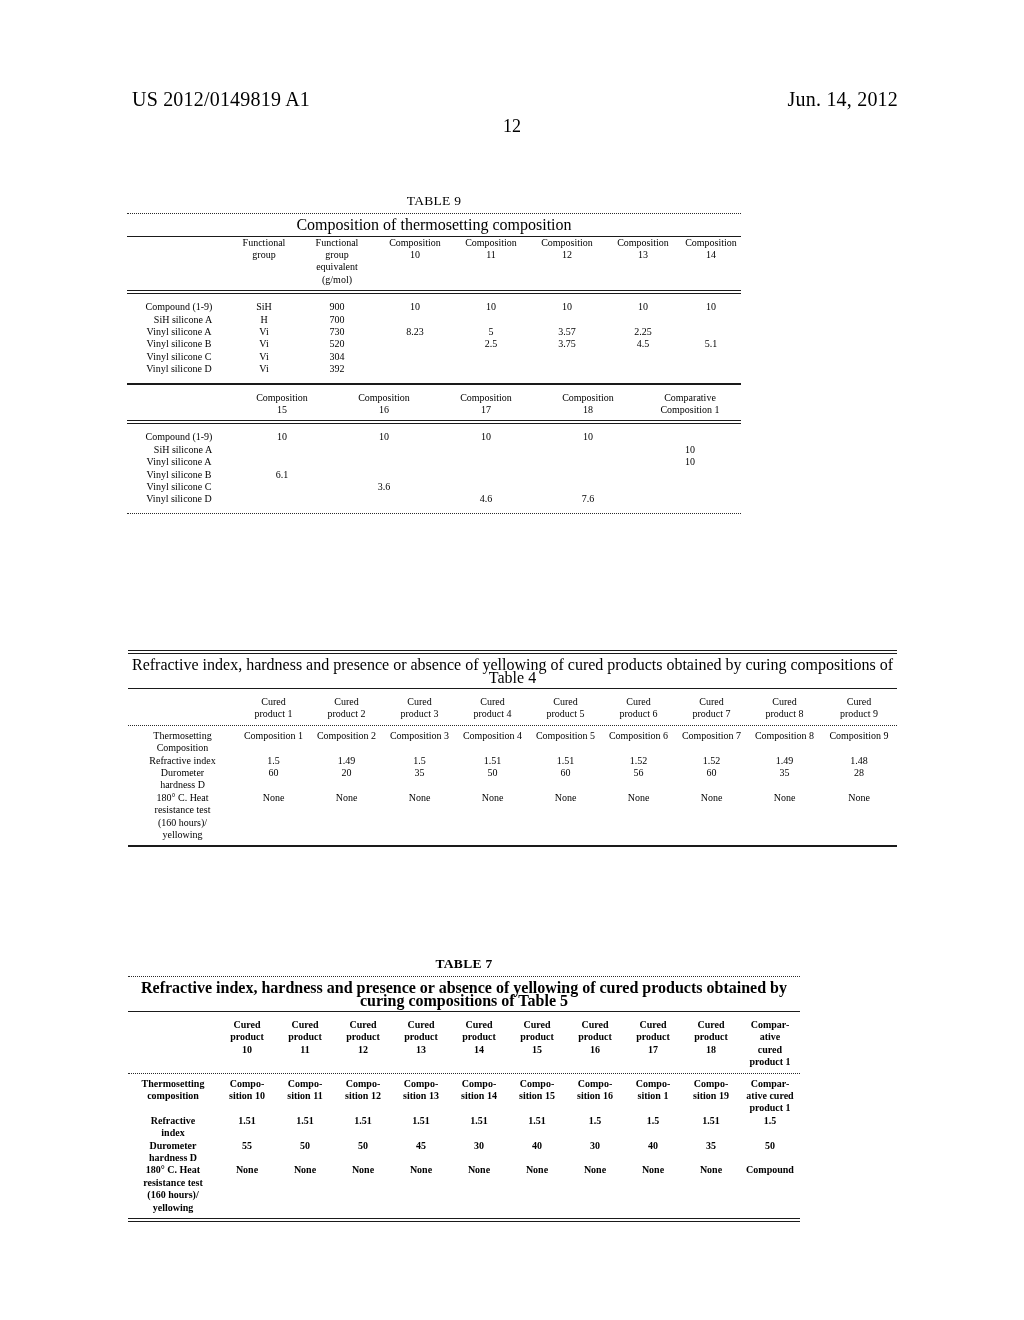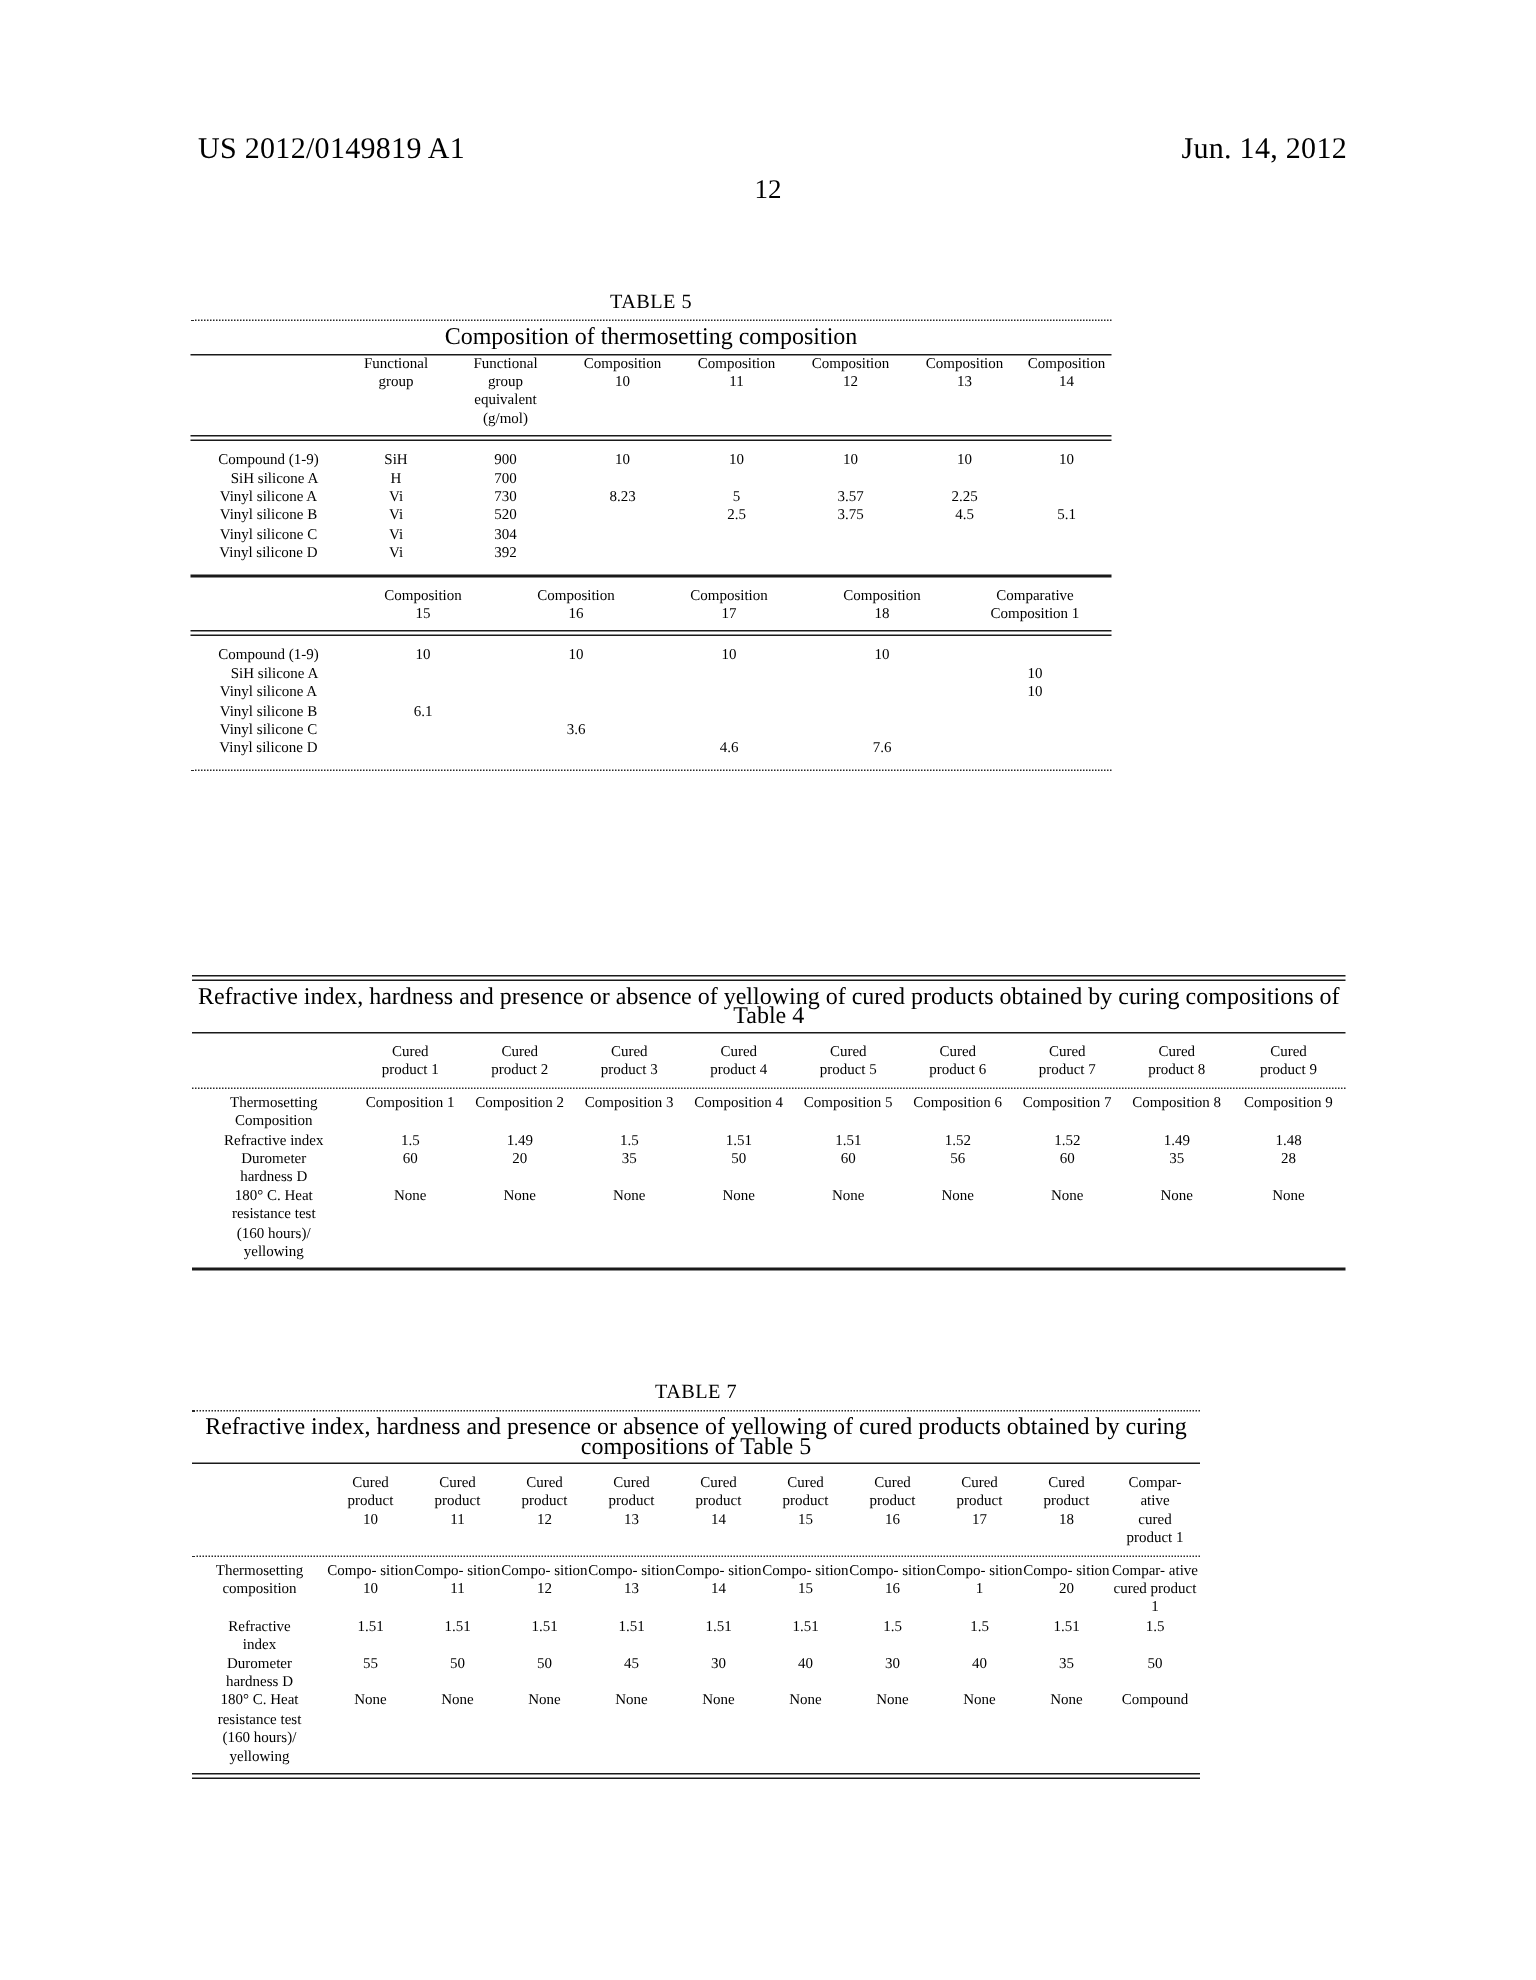"TABLE 5" div.tbl-title { text: 5 -> 9 }
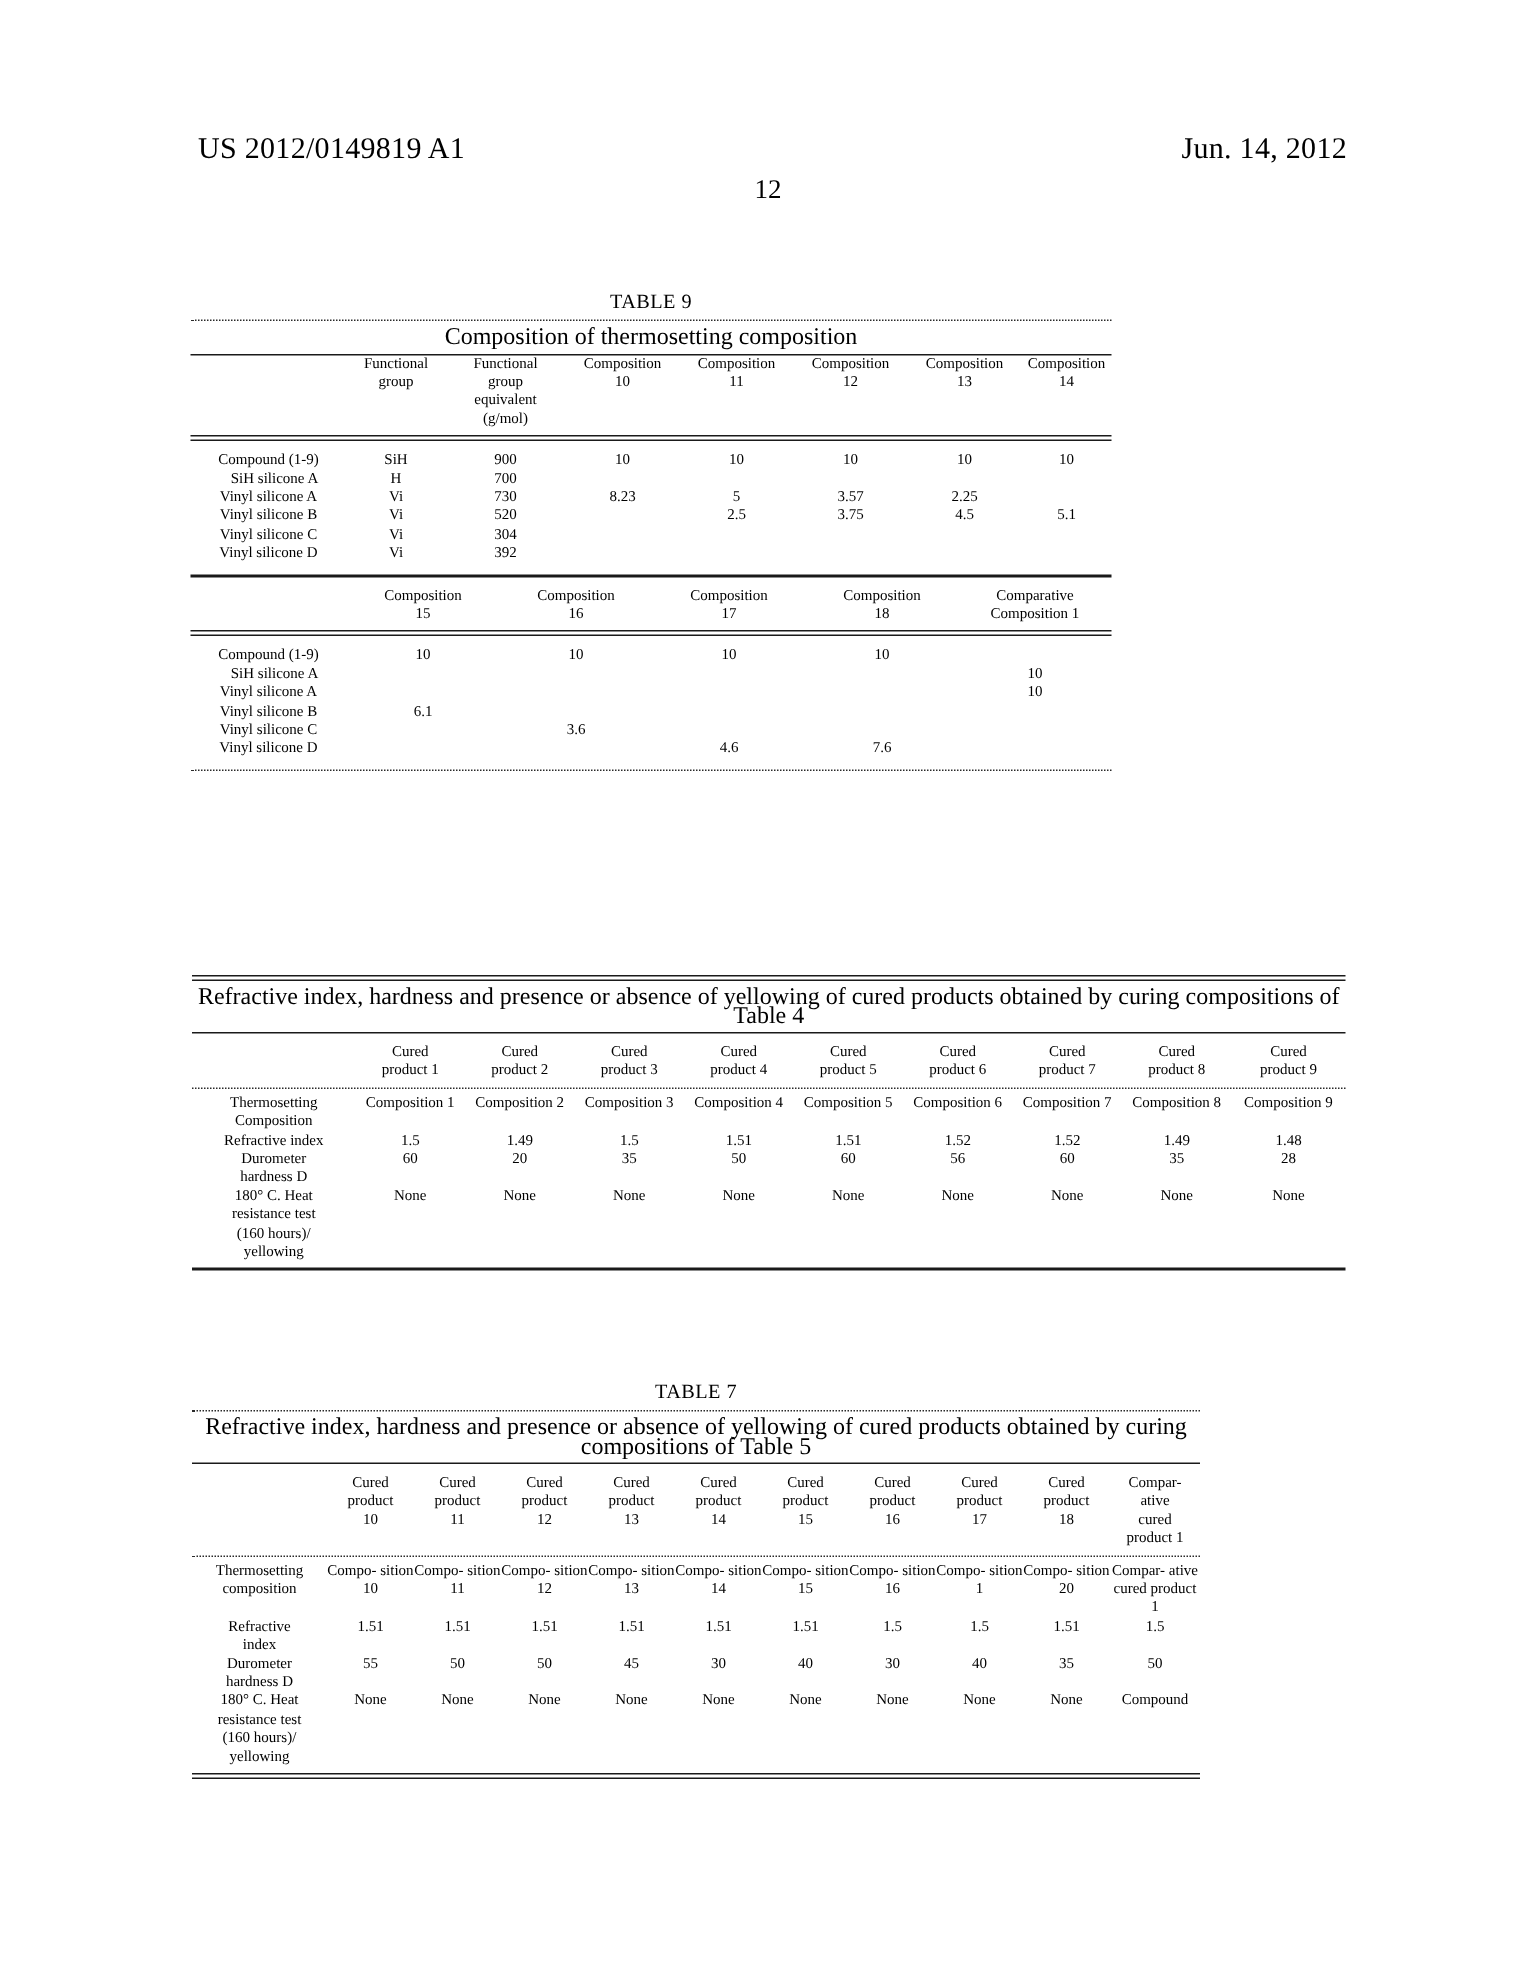"TABLE 7" div.tbl { font-weight: none -> bold; top: 920px -> 956px }
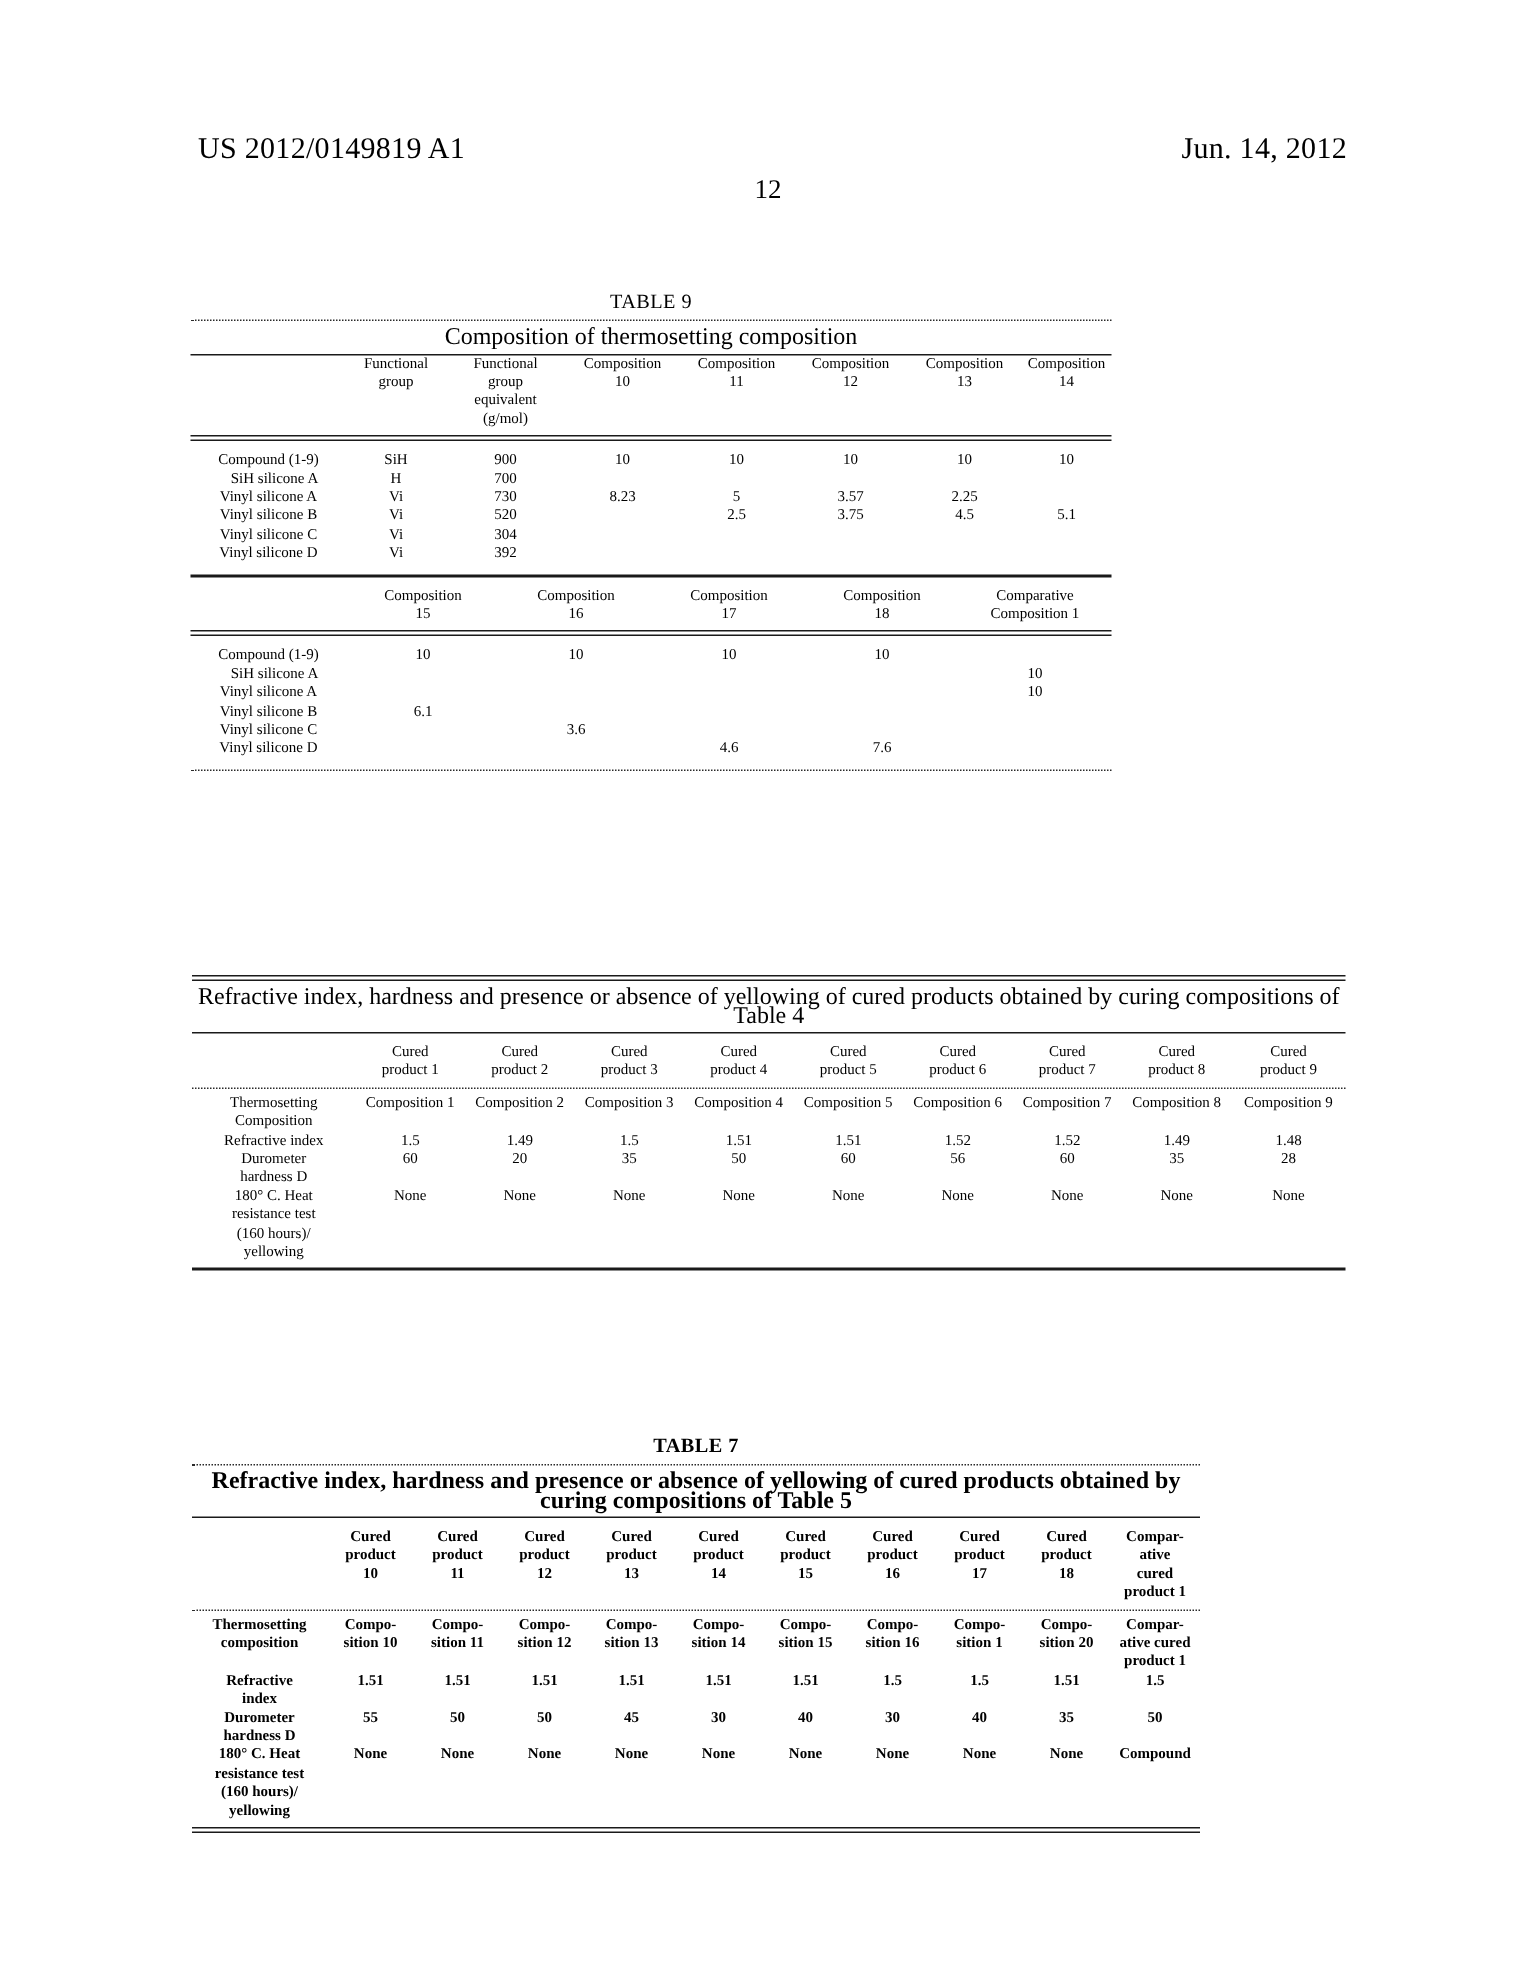"Compo- sition 20" td.num { text: 20 -> 19 }
